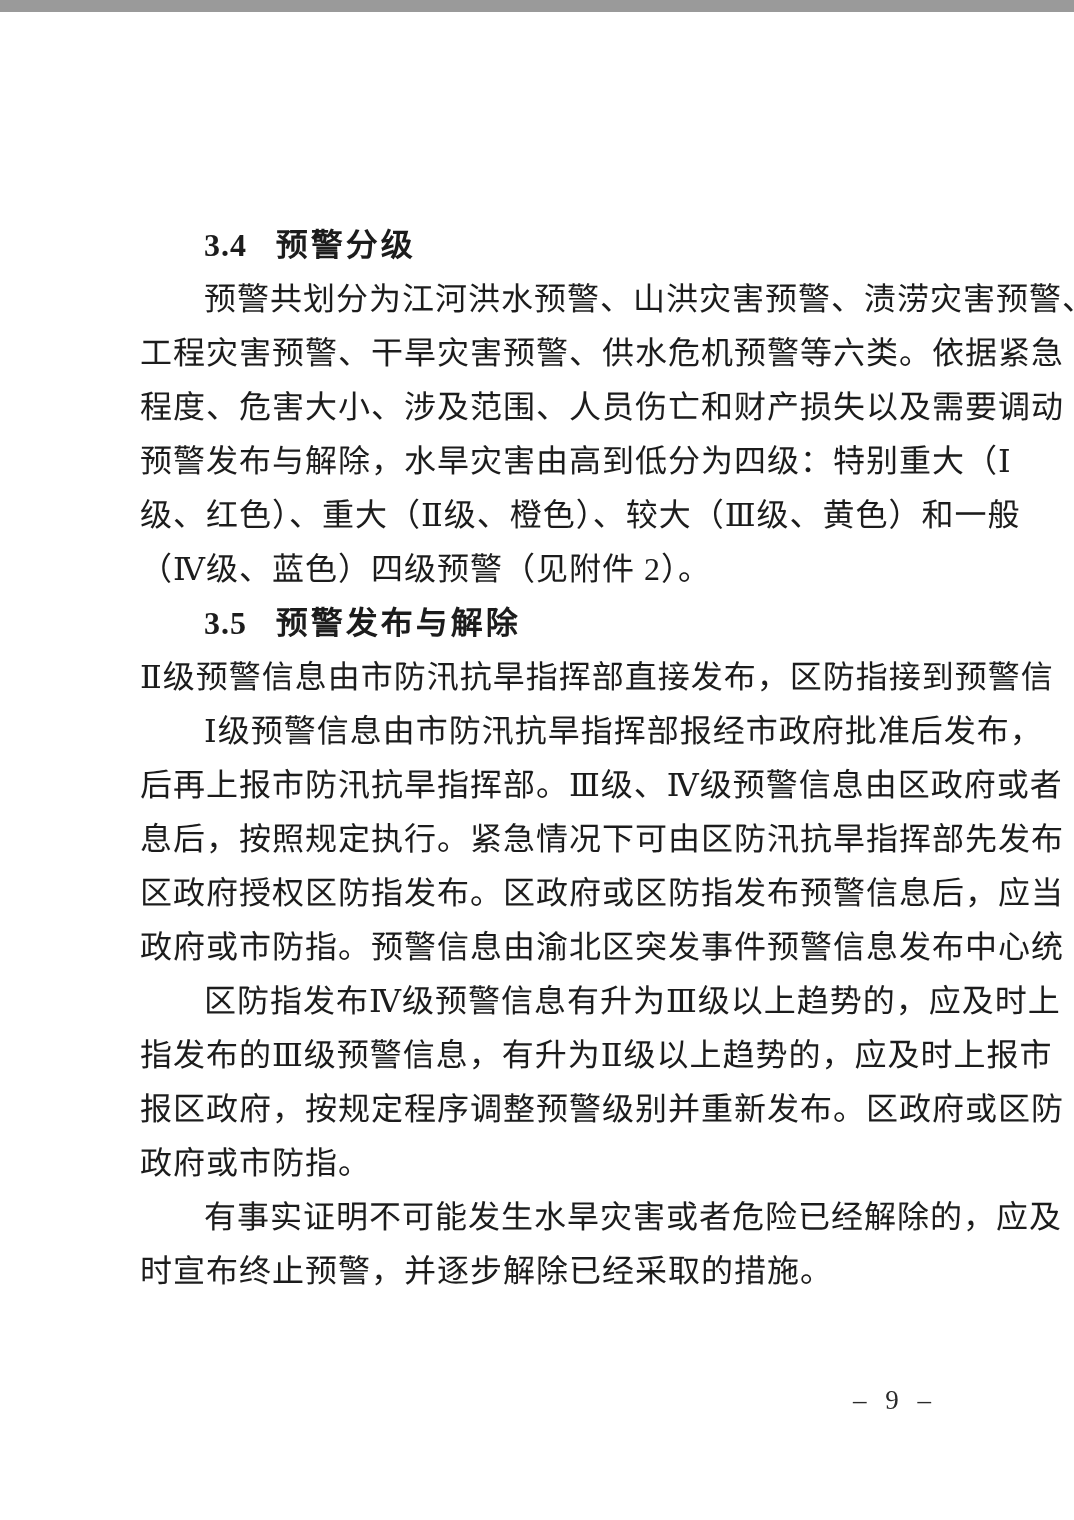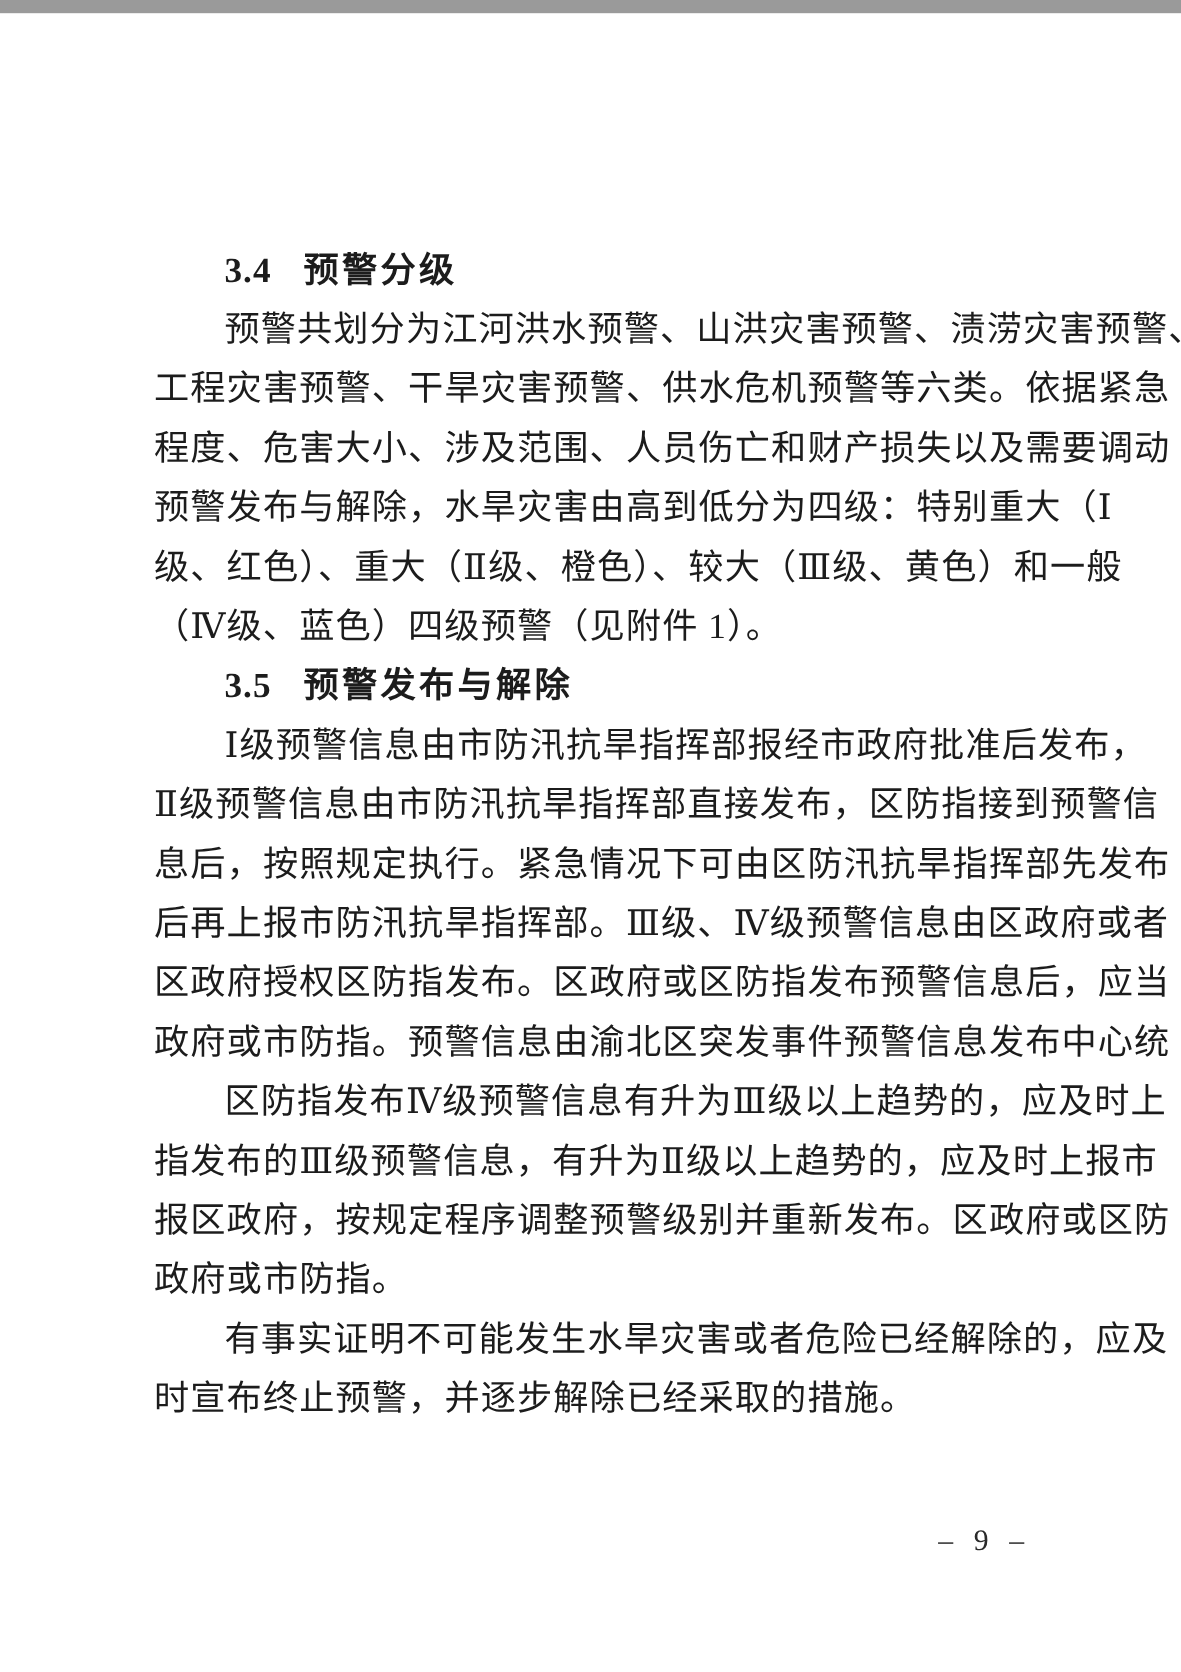"（Ⅳ级、蓝色）四级预警（见附件 1）。" span.line { text: 1 -> 2 }
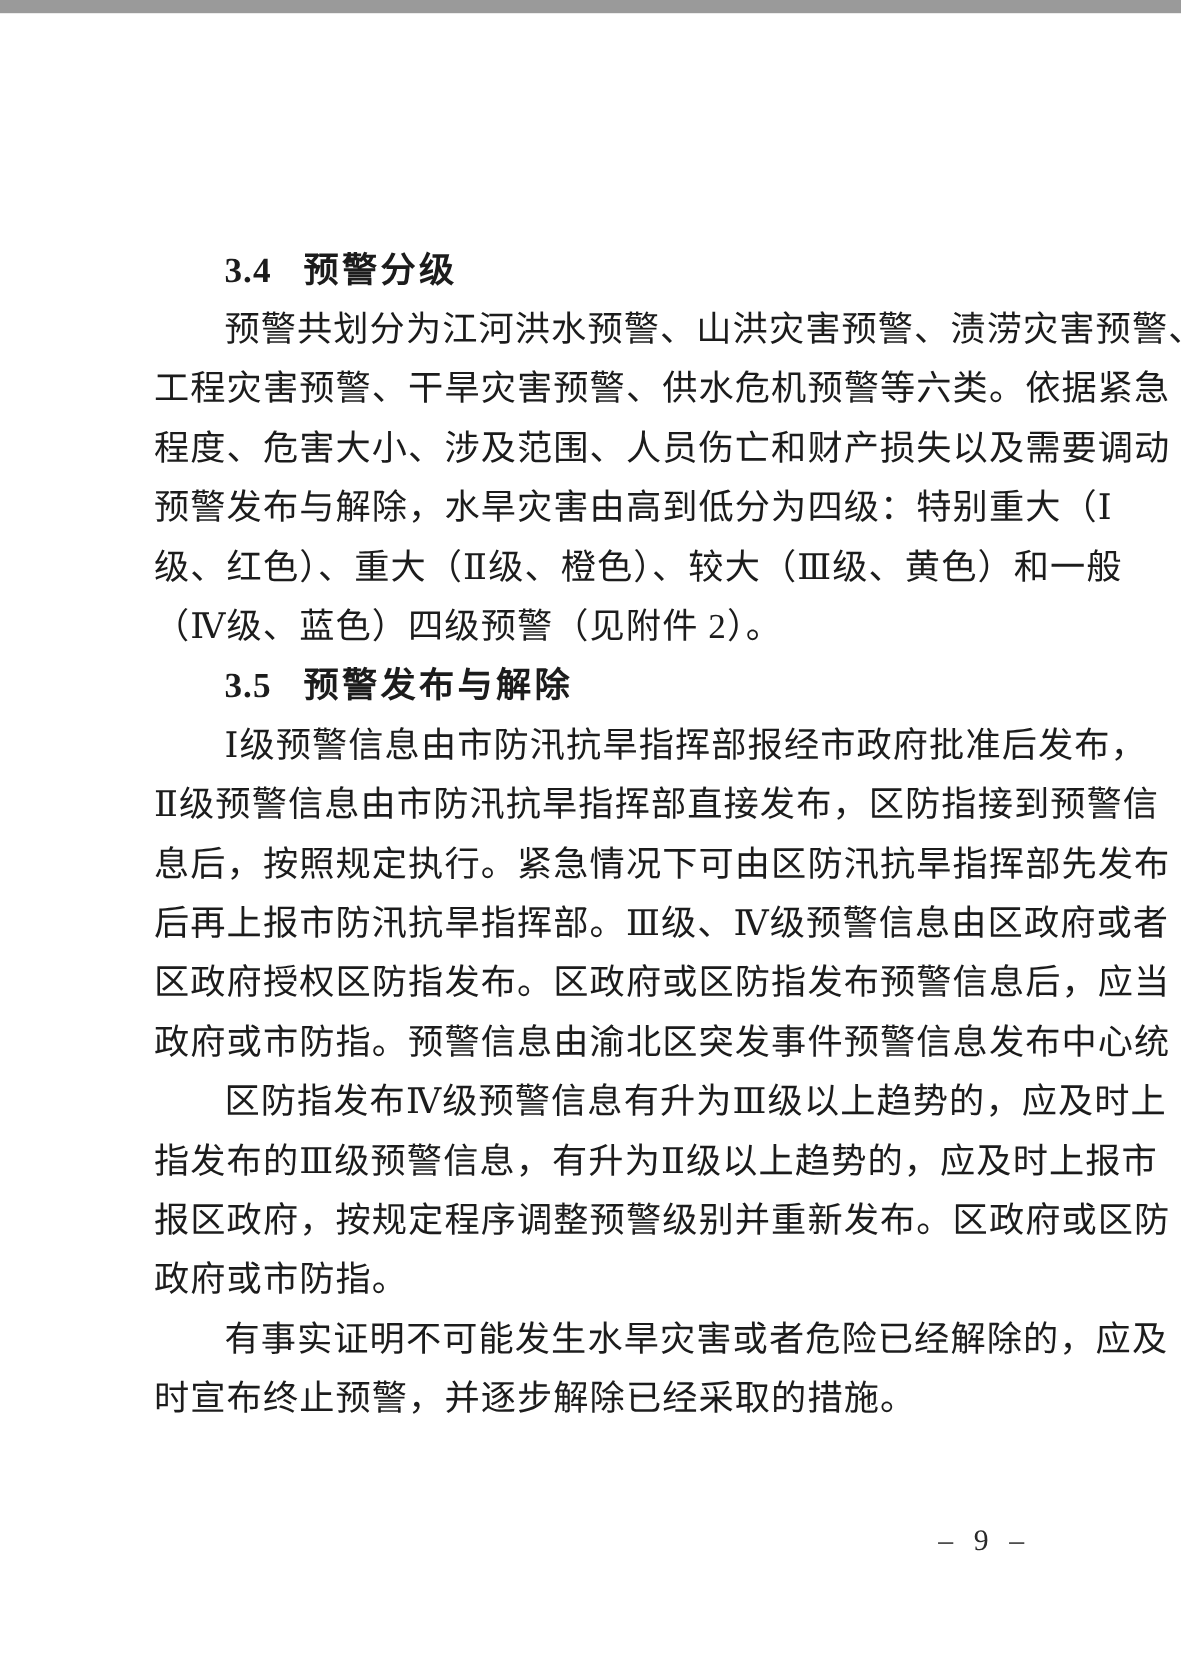"Ⅰ级预警信息由市防汛抗旱指挥部报经市政府批准后发布，" span.line { order: before "Ⅱ级预警信息由市防汛抗旱指挥部直接发布，区防指接到预警信" -> after "Ⅱ级预警信息由市防汛抗旱指挥部直接发布，区防指接到预警信" }
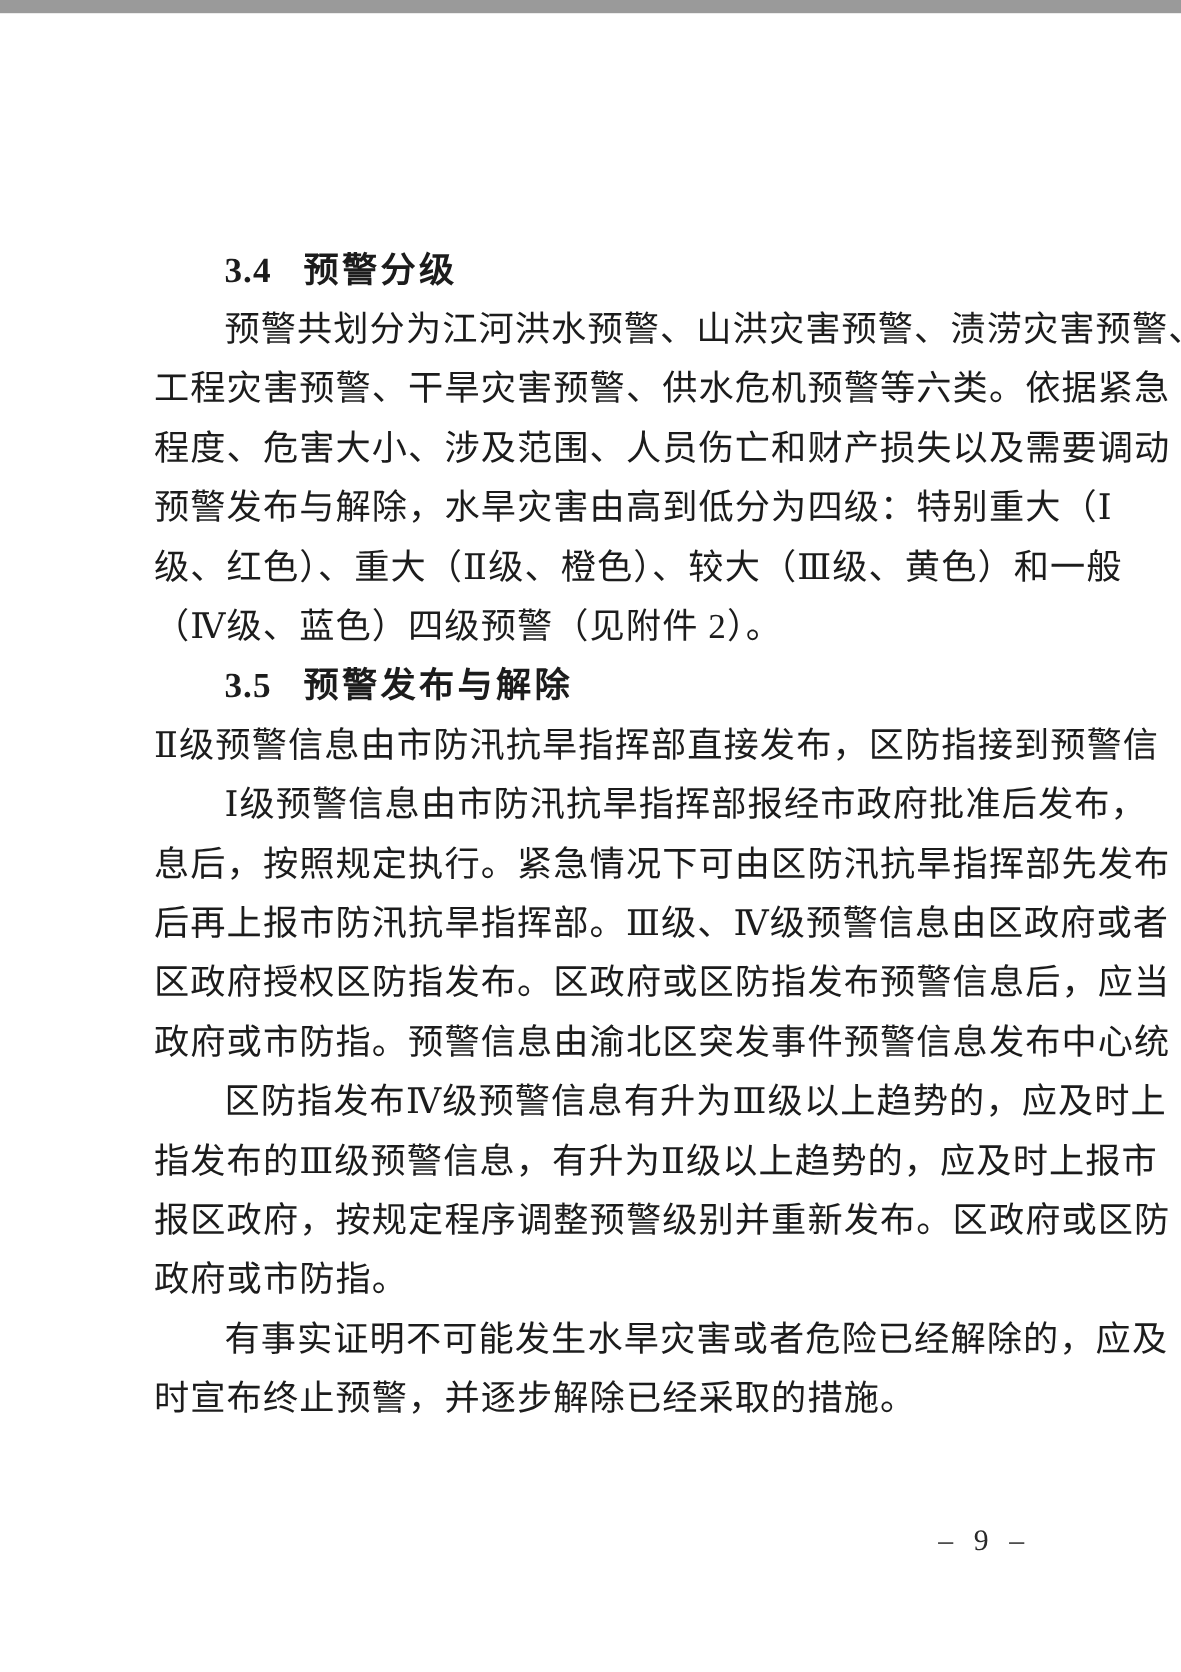"息后，按照规定执行。紧急情况下可由区防汛抗旱指挥部先发布" span.line { order: before "后再上报市防汛抗旱指挥部。Ⅲ级、Ⅳ级预警信息由区政府或者" -> after "后再上报市防汛抗旱指挥部。Ⅲ级、Ⅳ级预警信息由区政府或者" }
